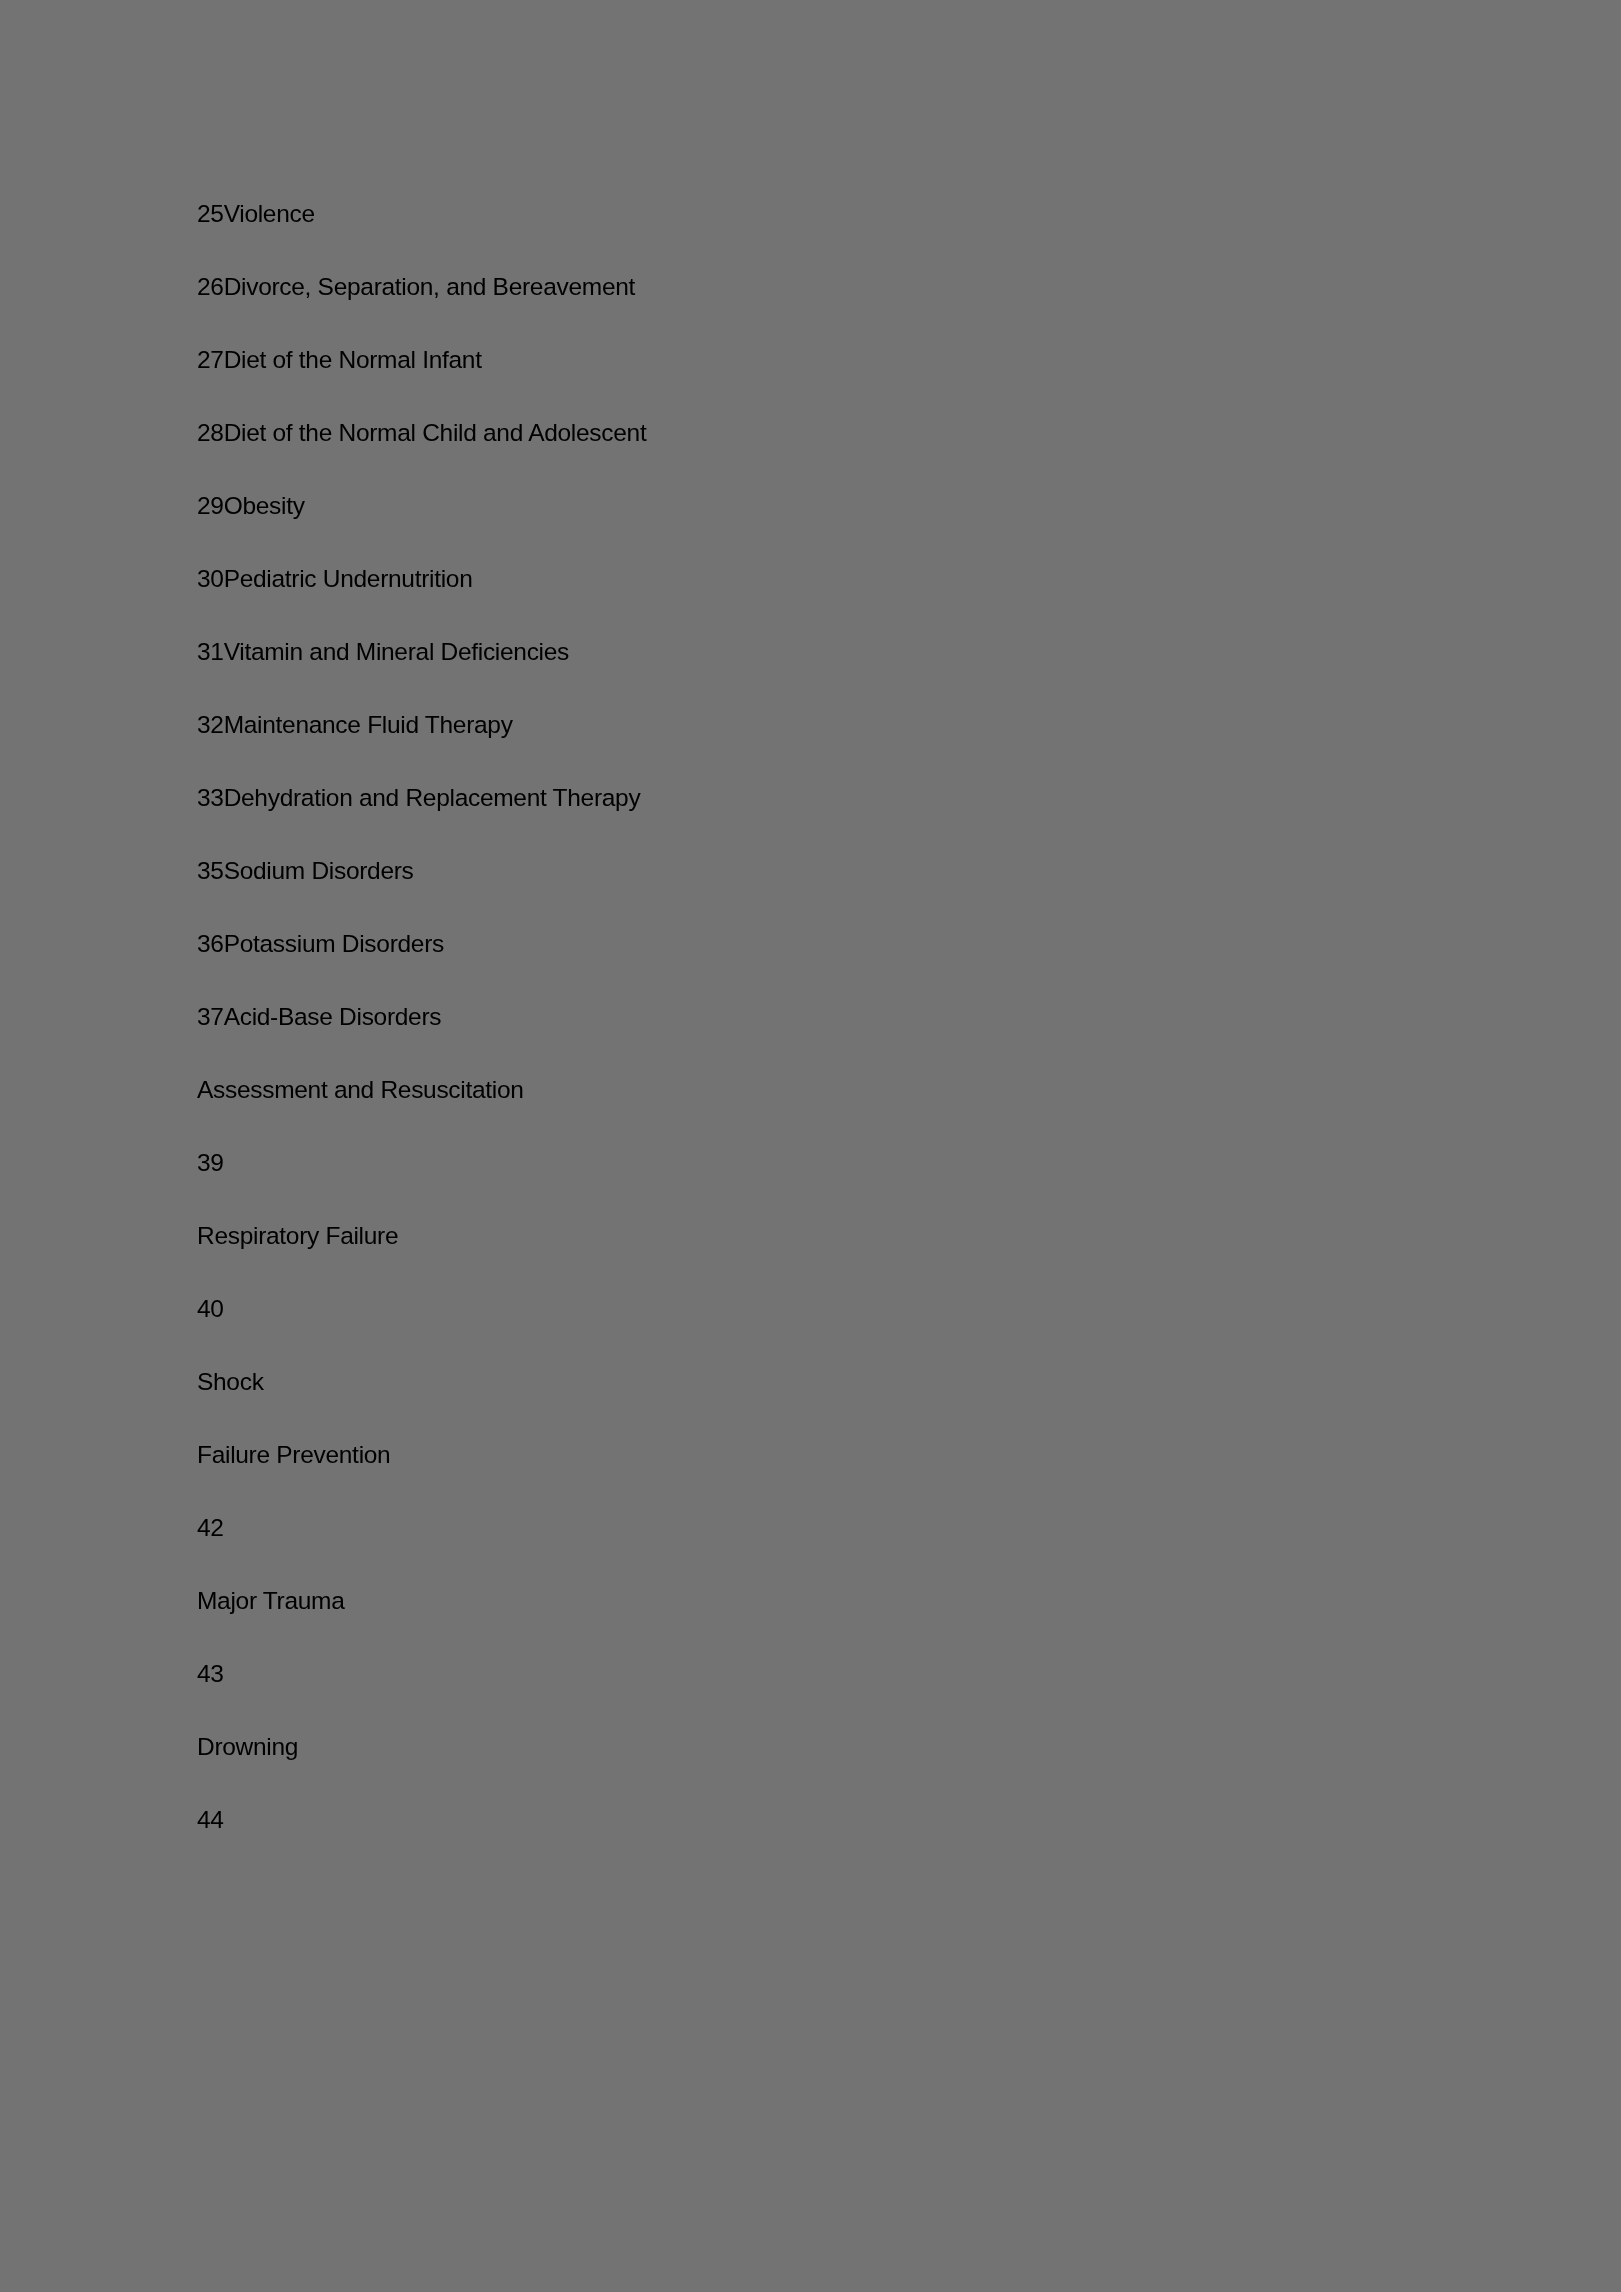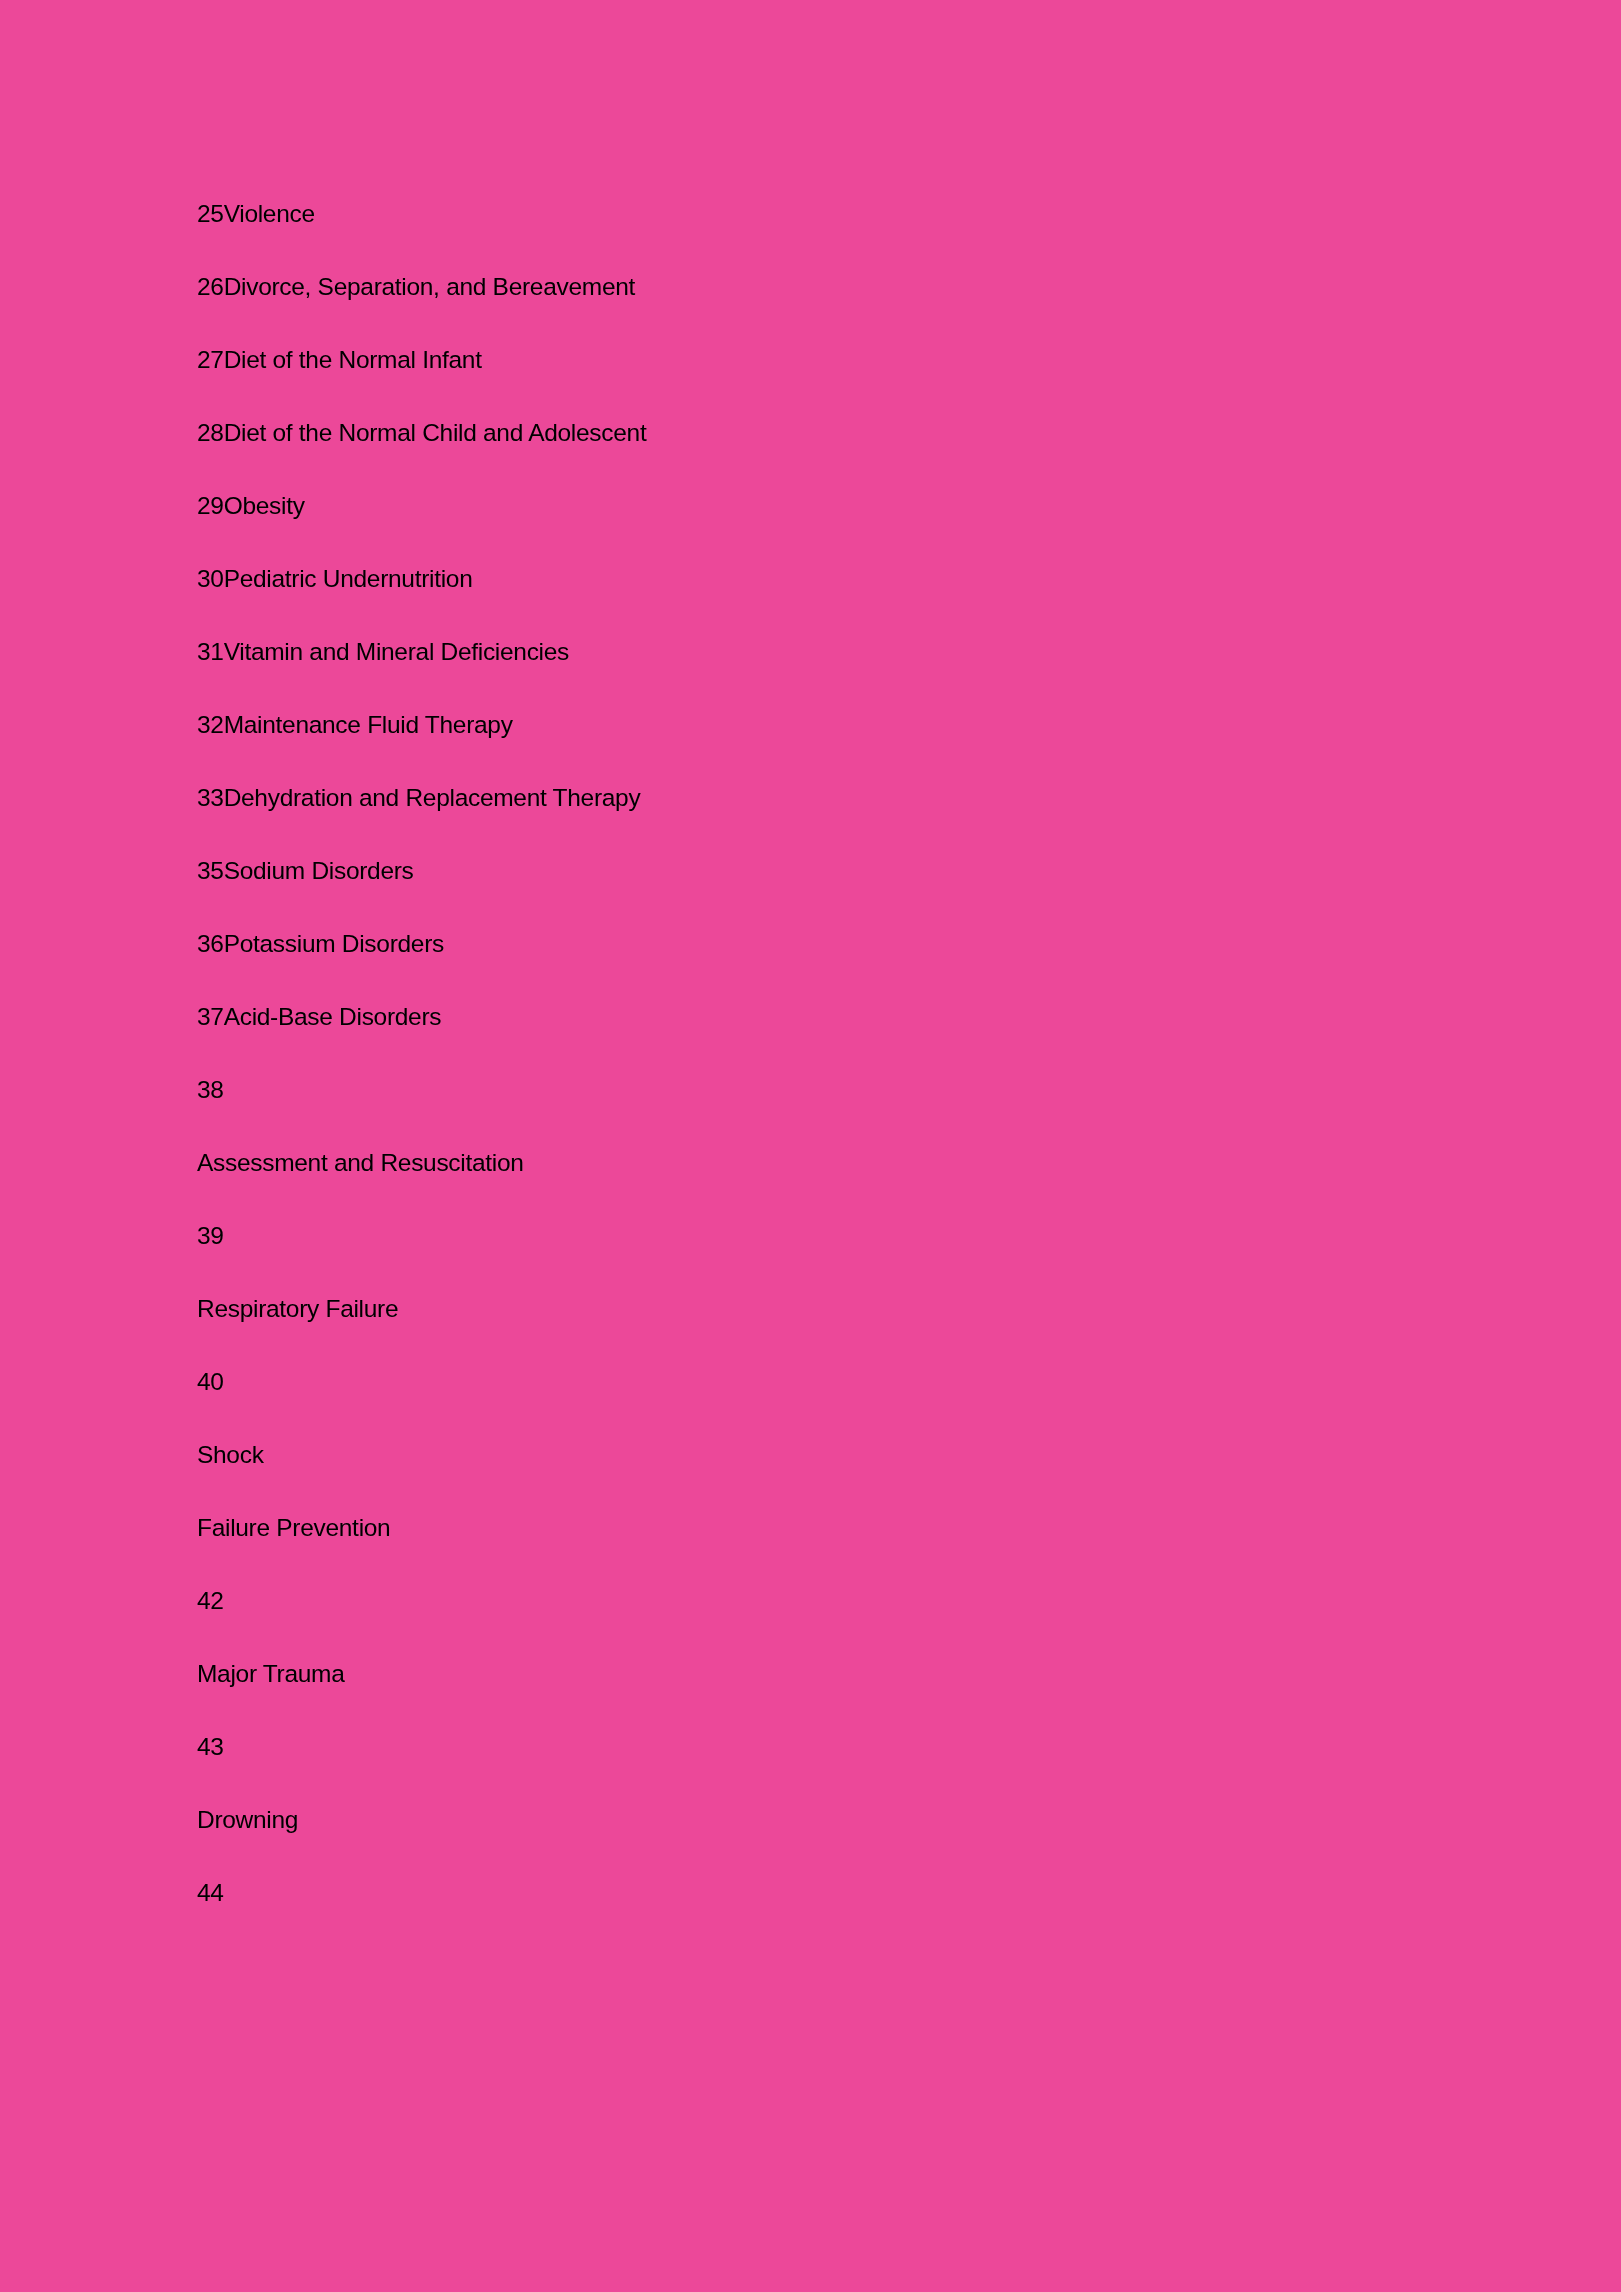"25Violence" .page { background: #ec4899 -> #737373 }
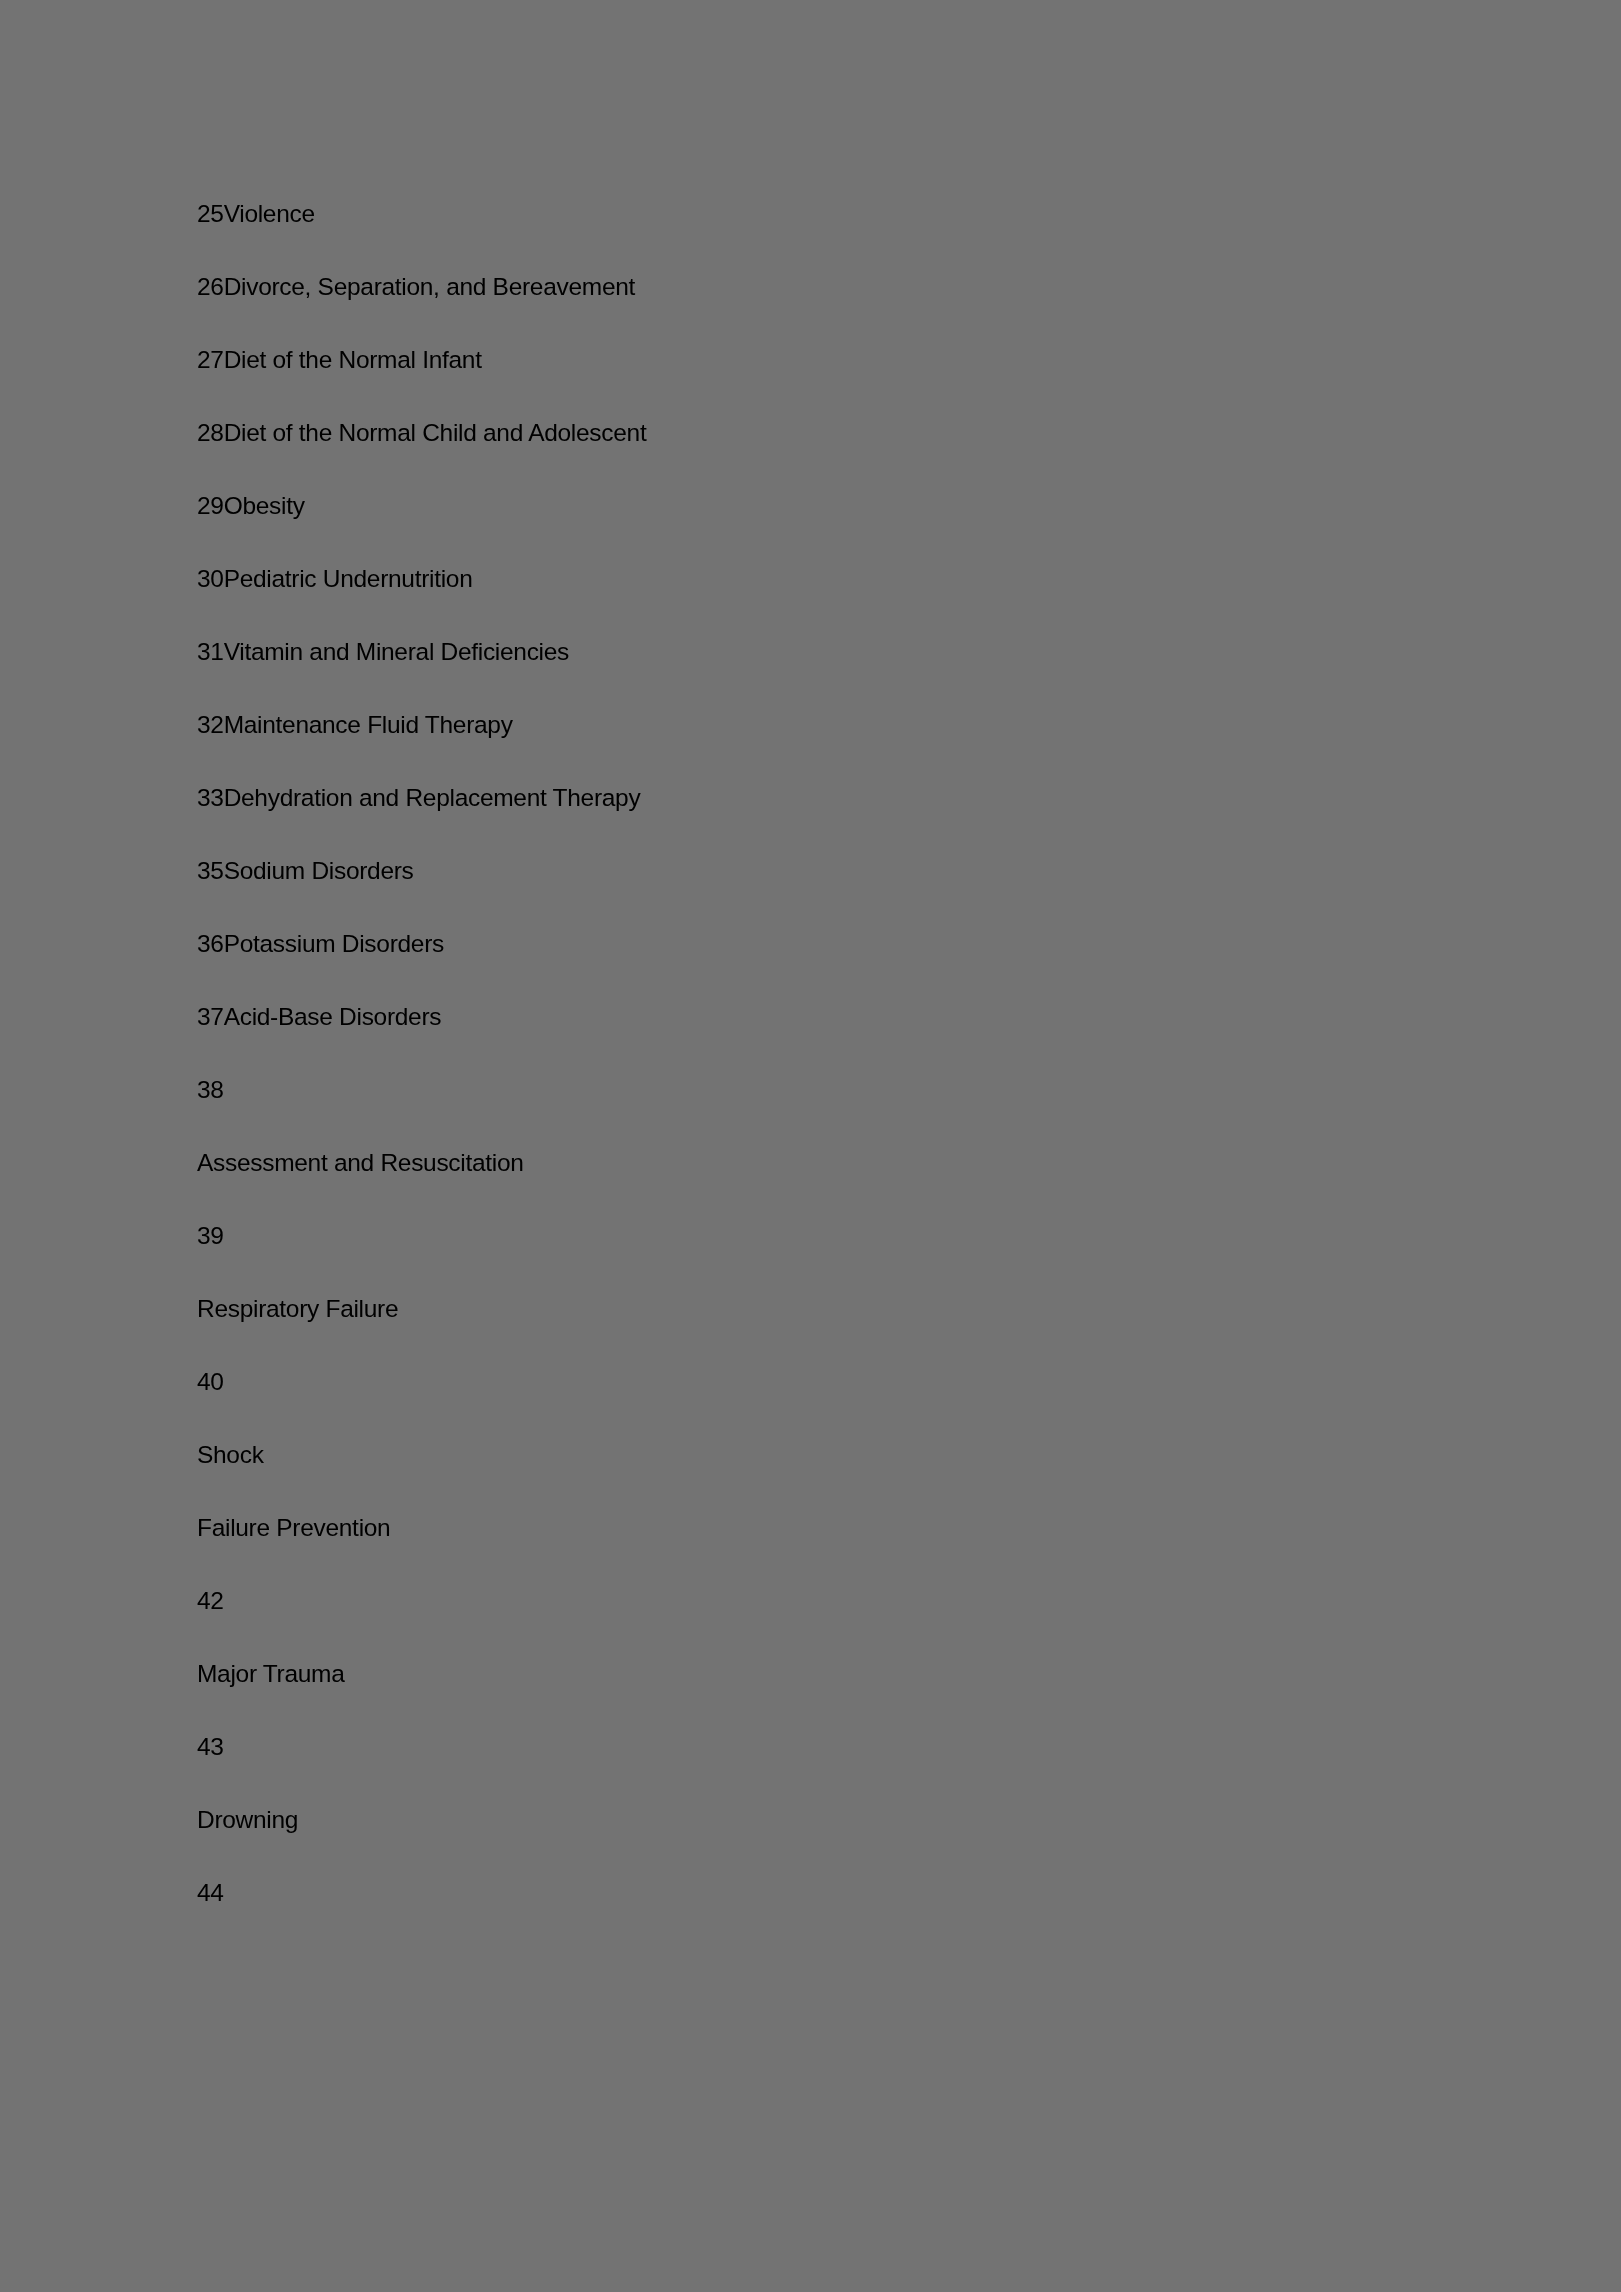"38" span.line { html: <span>38</span> -> none }
